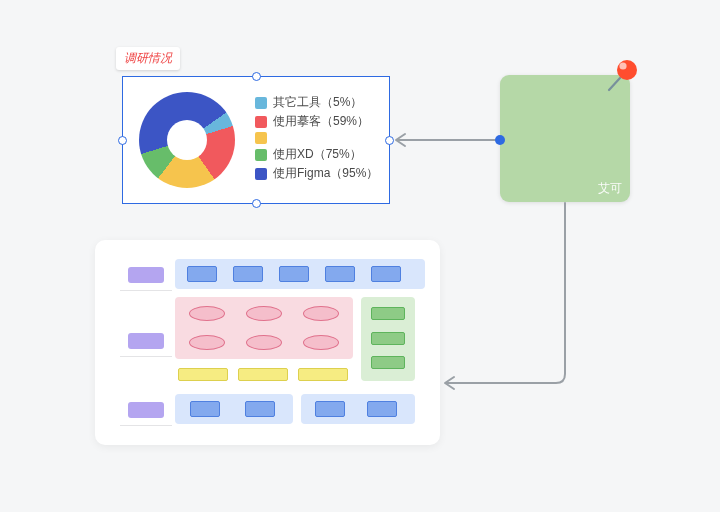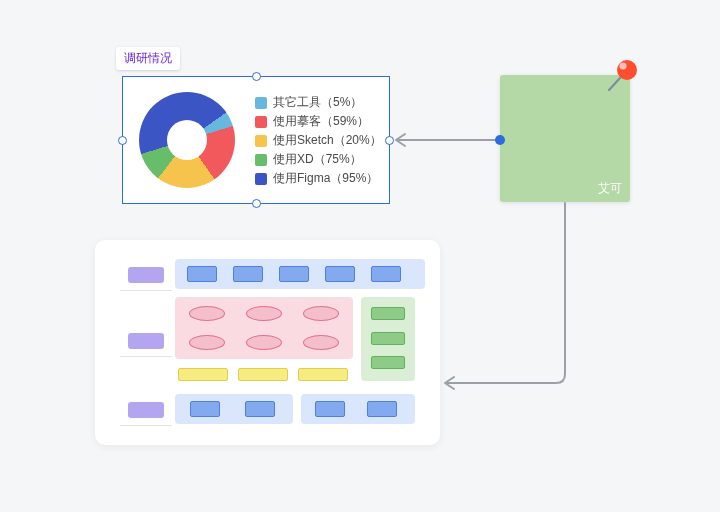"调研情况" .widget-label { color: #6d28d9 -> #ef4444; font-style: none -> italic }
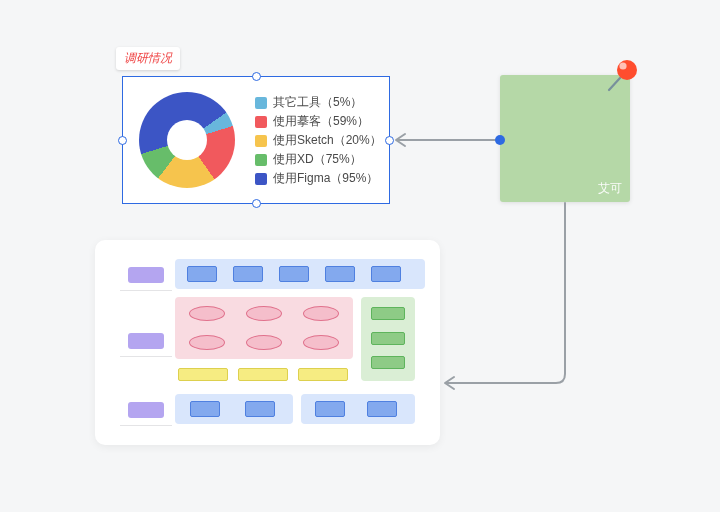"使用Sketch（20%）" span.legend-label { html: <span>使用Sketch（20%）</span> -> none }
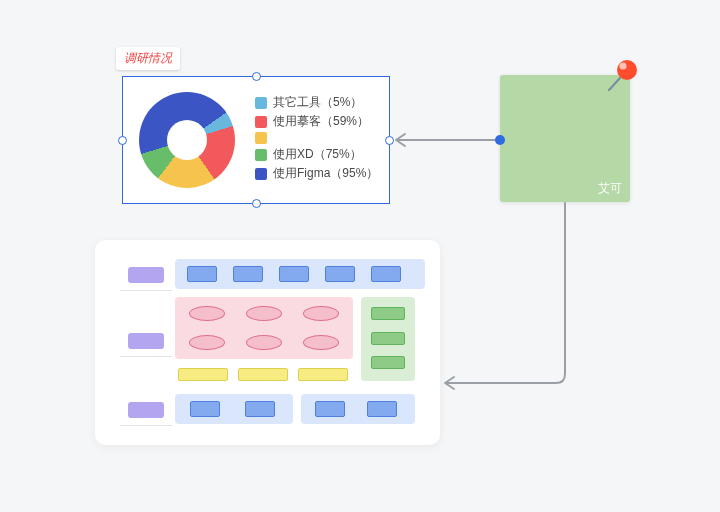"艾可" div.sticky { border-radius: none -> 9px }
